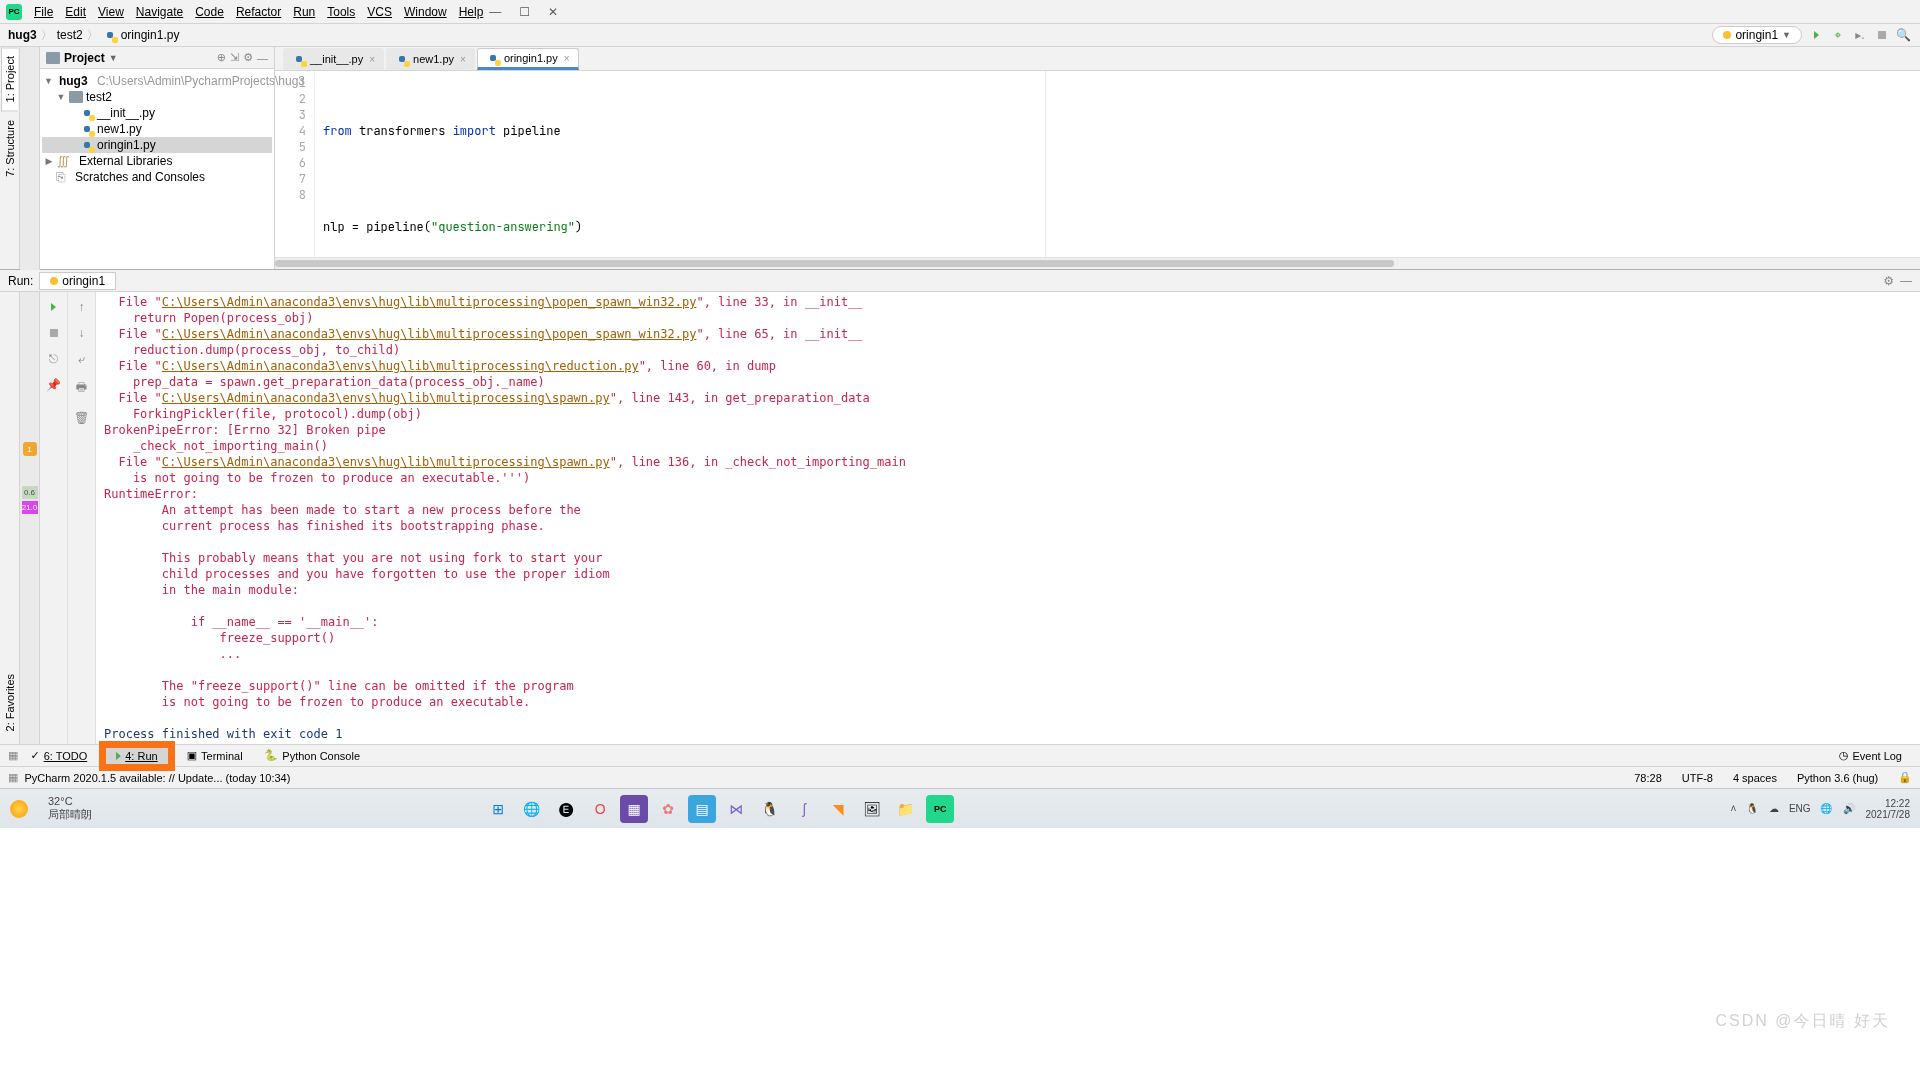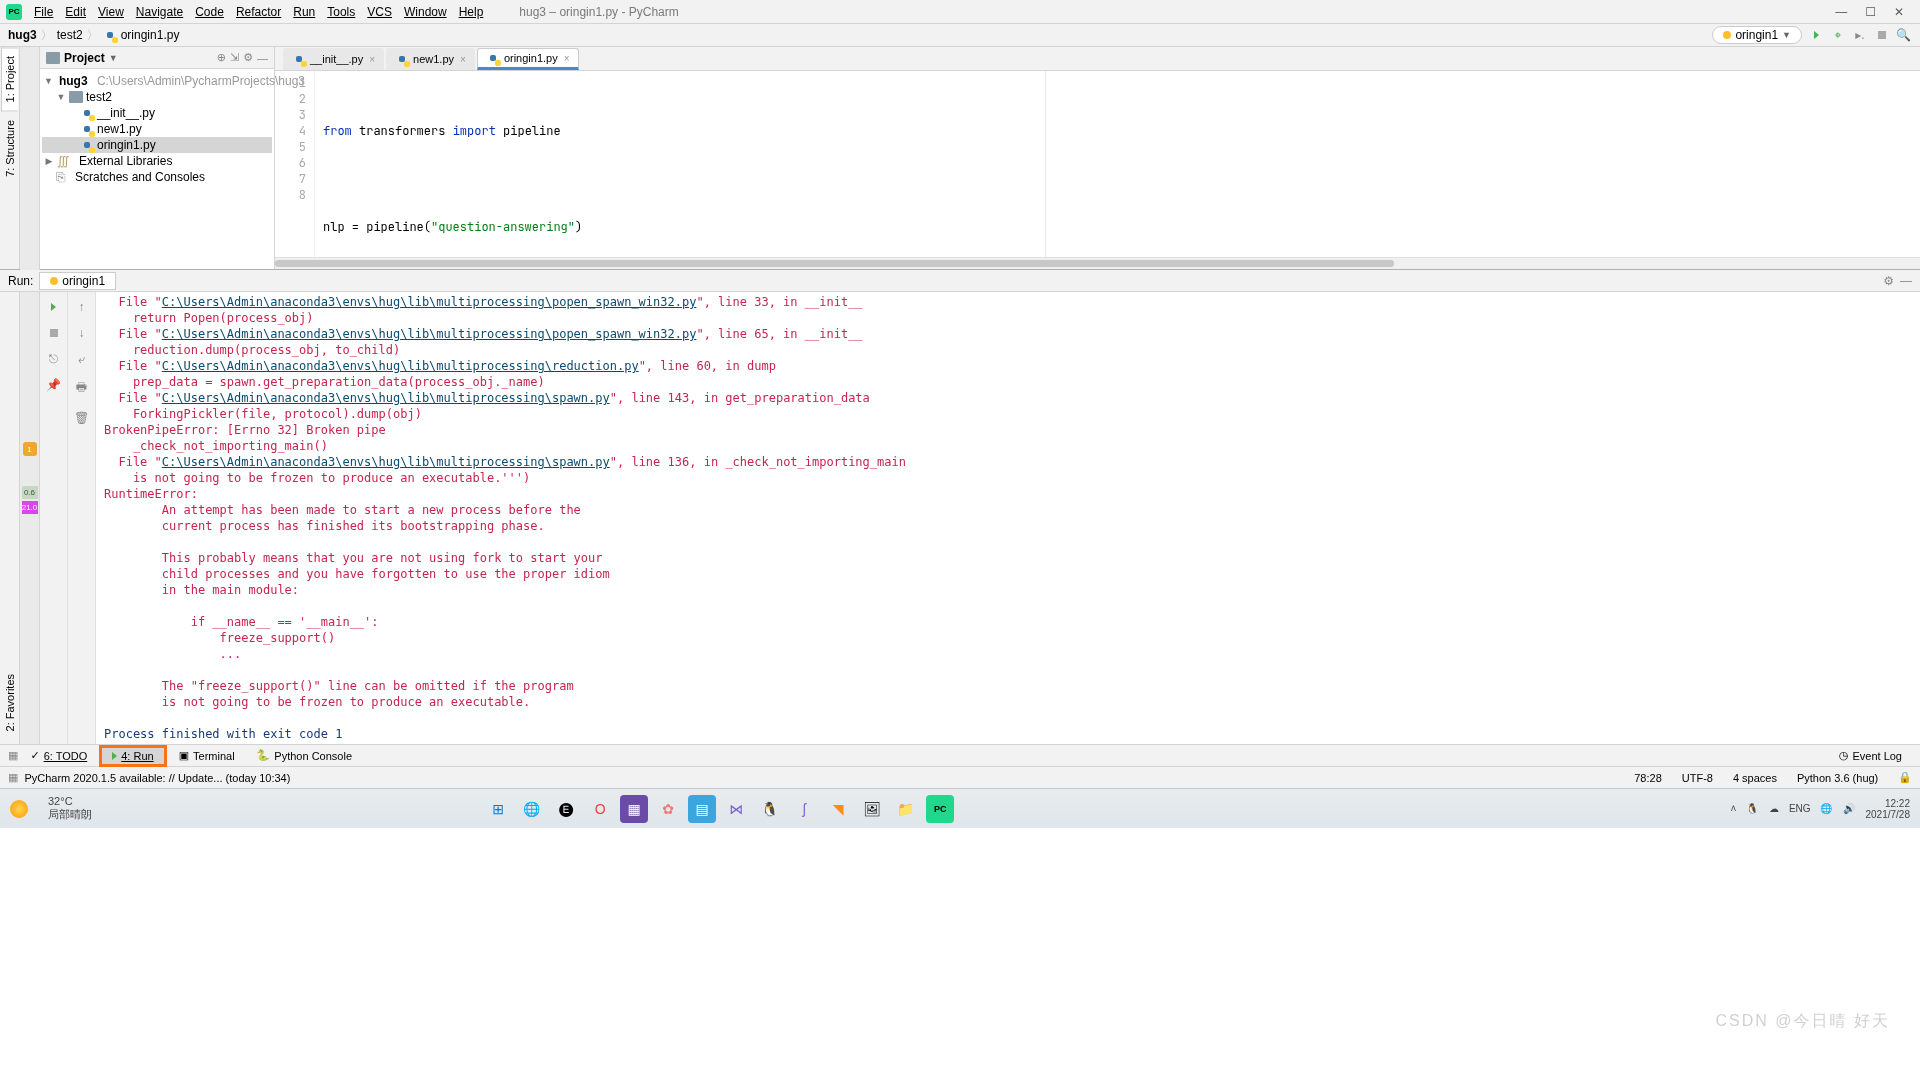"hug3 – oringin1.py - PyCharm" div.title-center { html: <div>hug3 – oringin1.py - PyCharm</div> -> none }
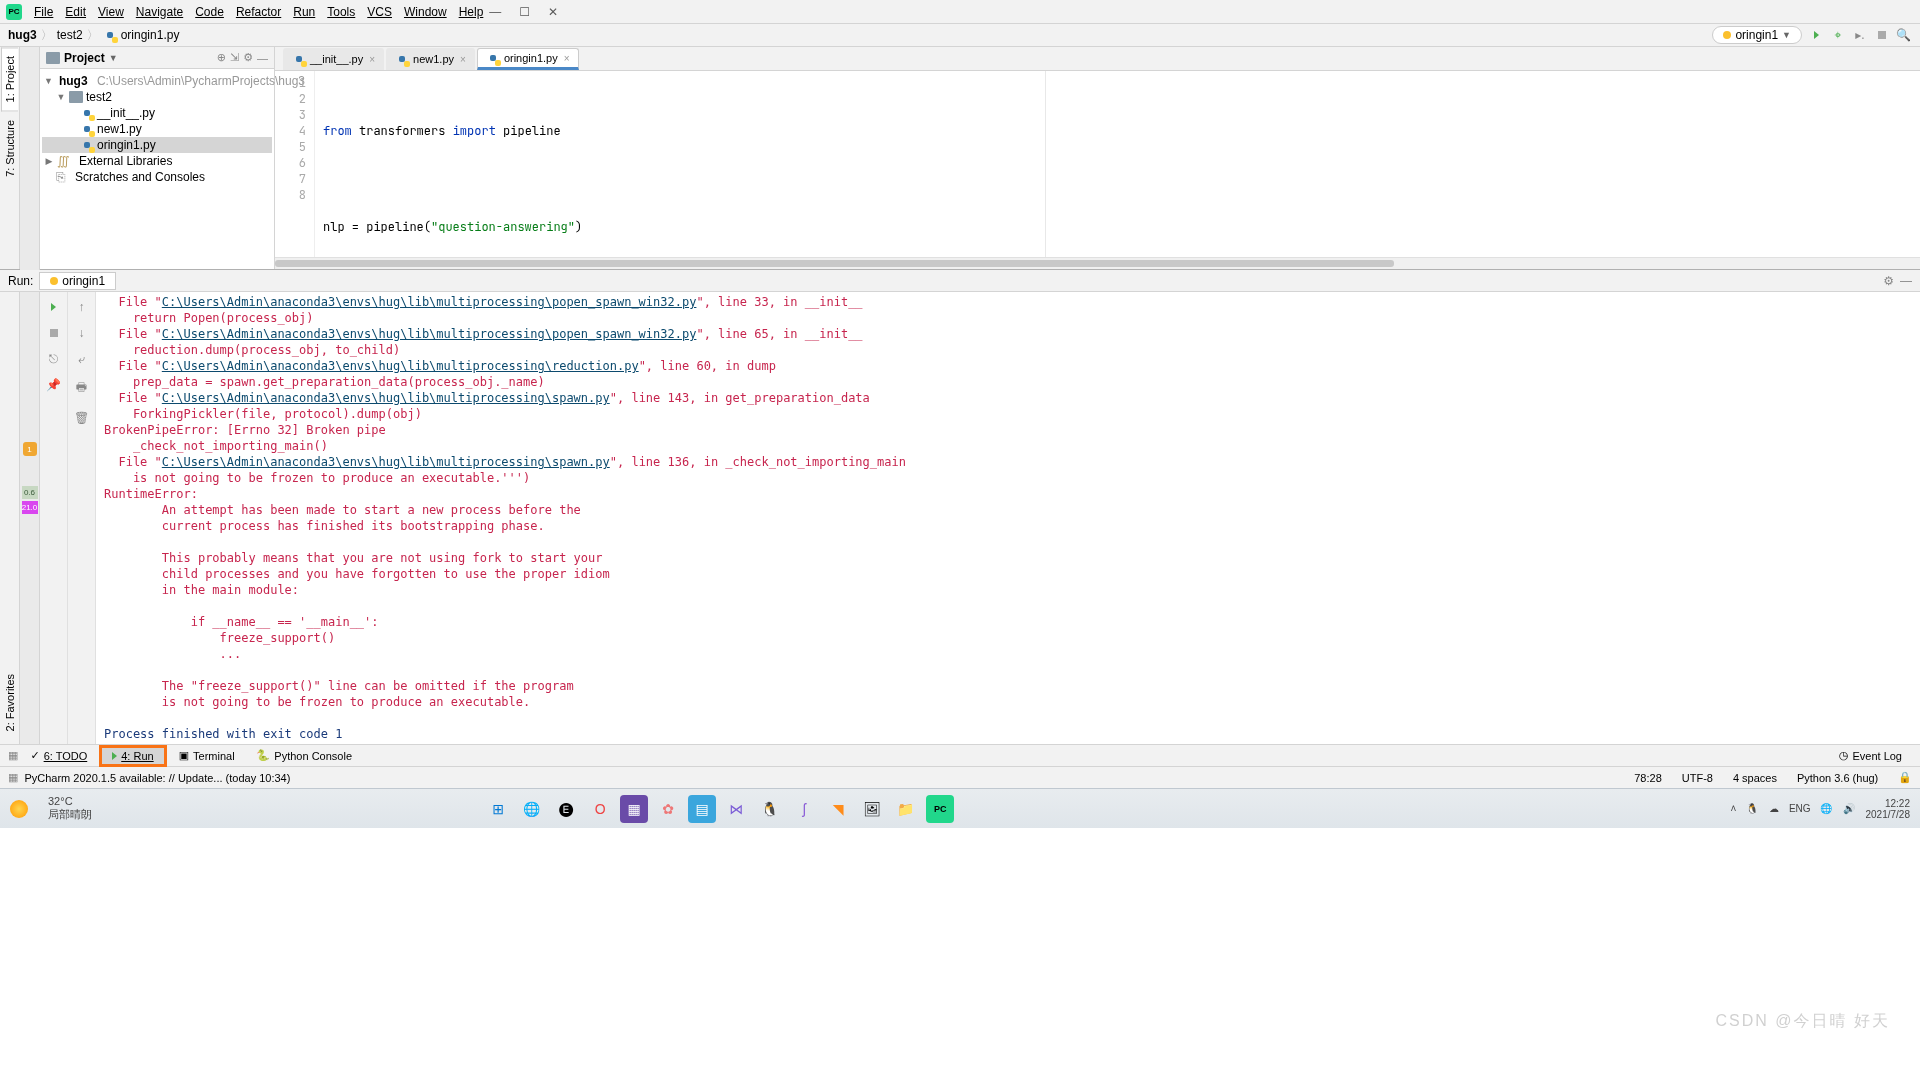"C:\Users\Admin\anaconda3\envs\hug\lib\mu" .console .link { color: #0c4a6e -> #a16207 }
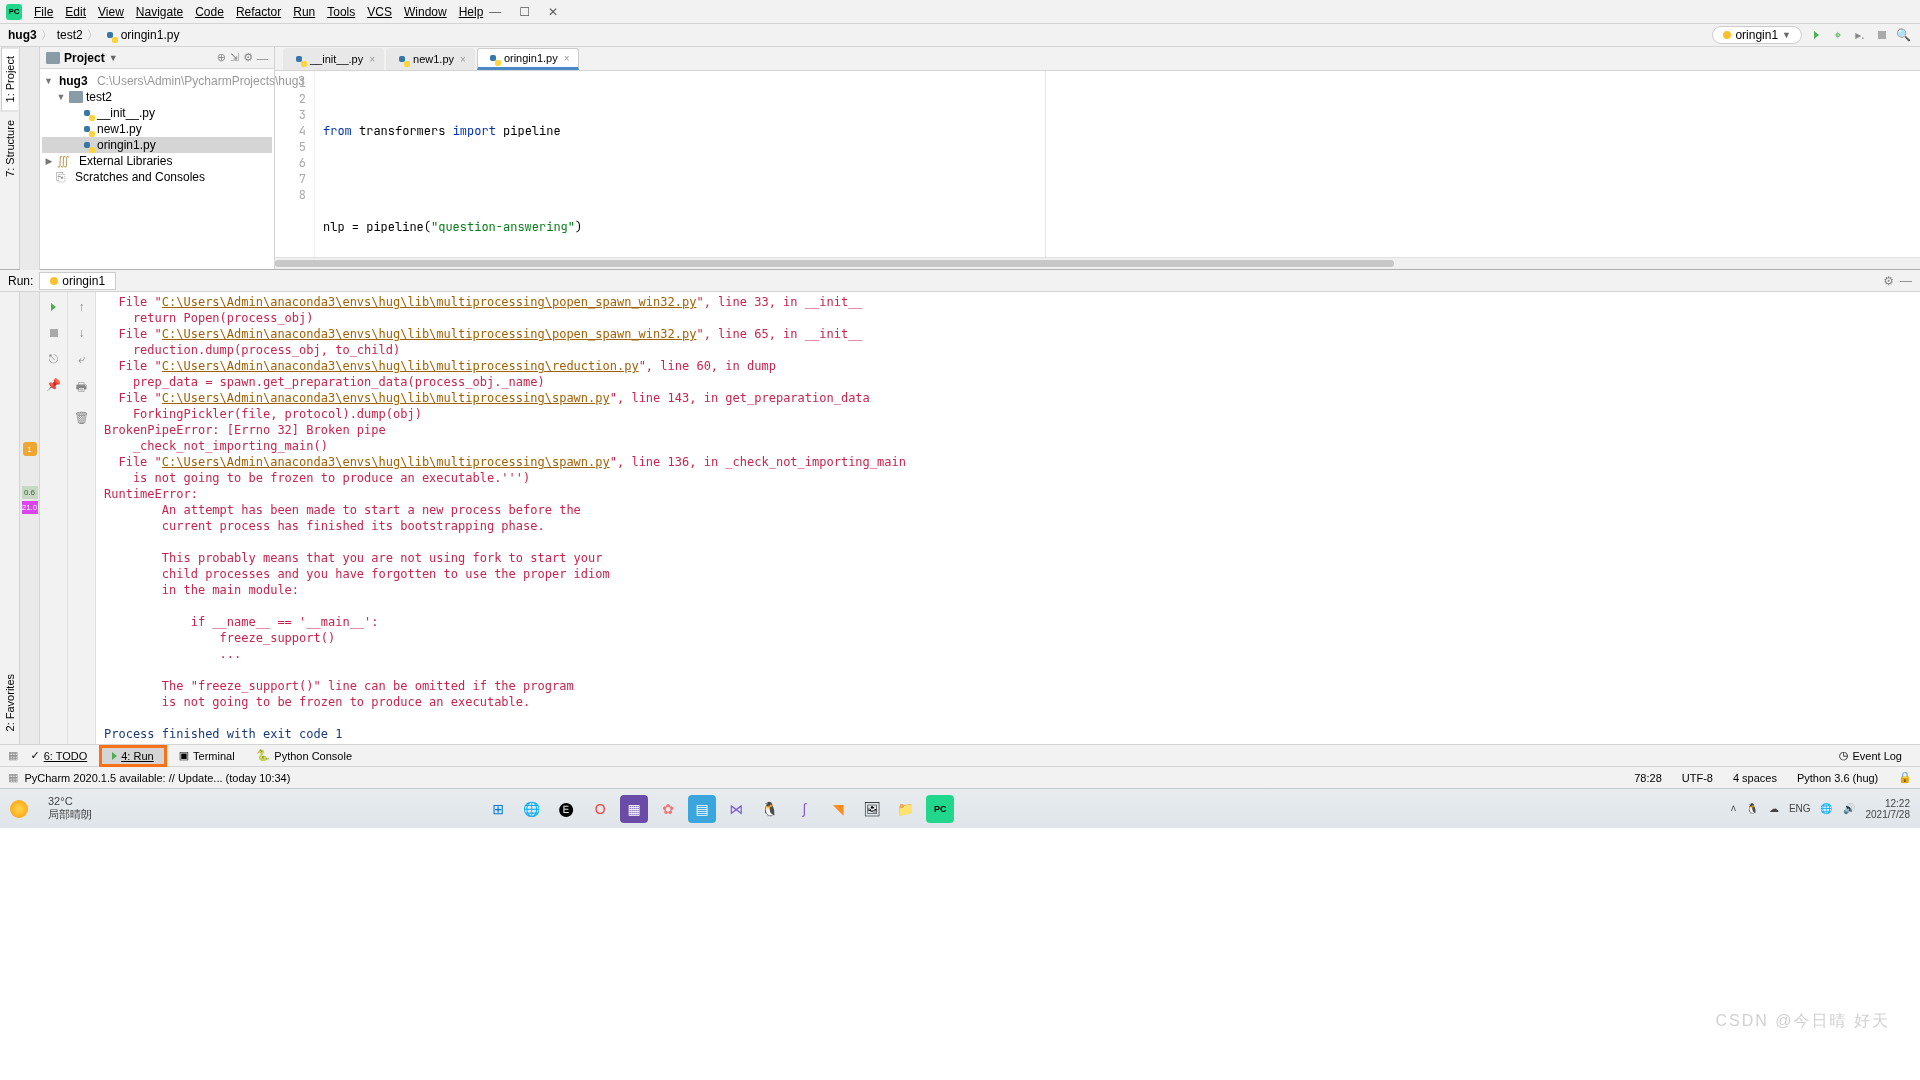"4: Run" .btab.active { border: 3px solid #f97316 -> 7px solid #f97316 }
